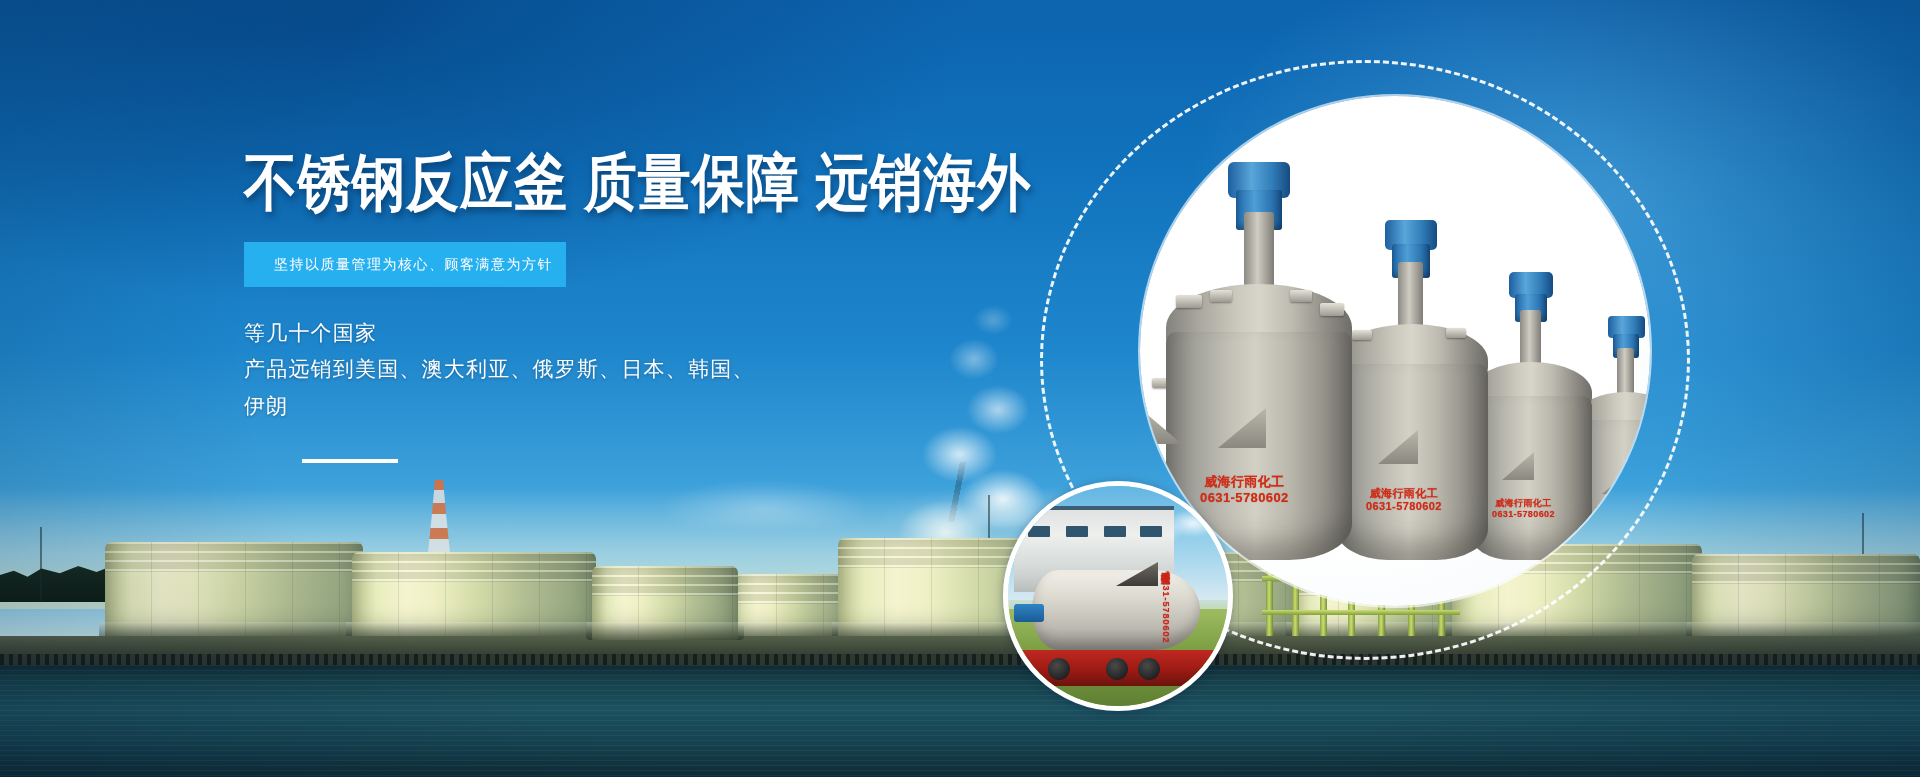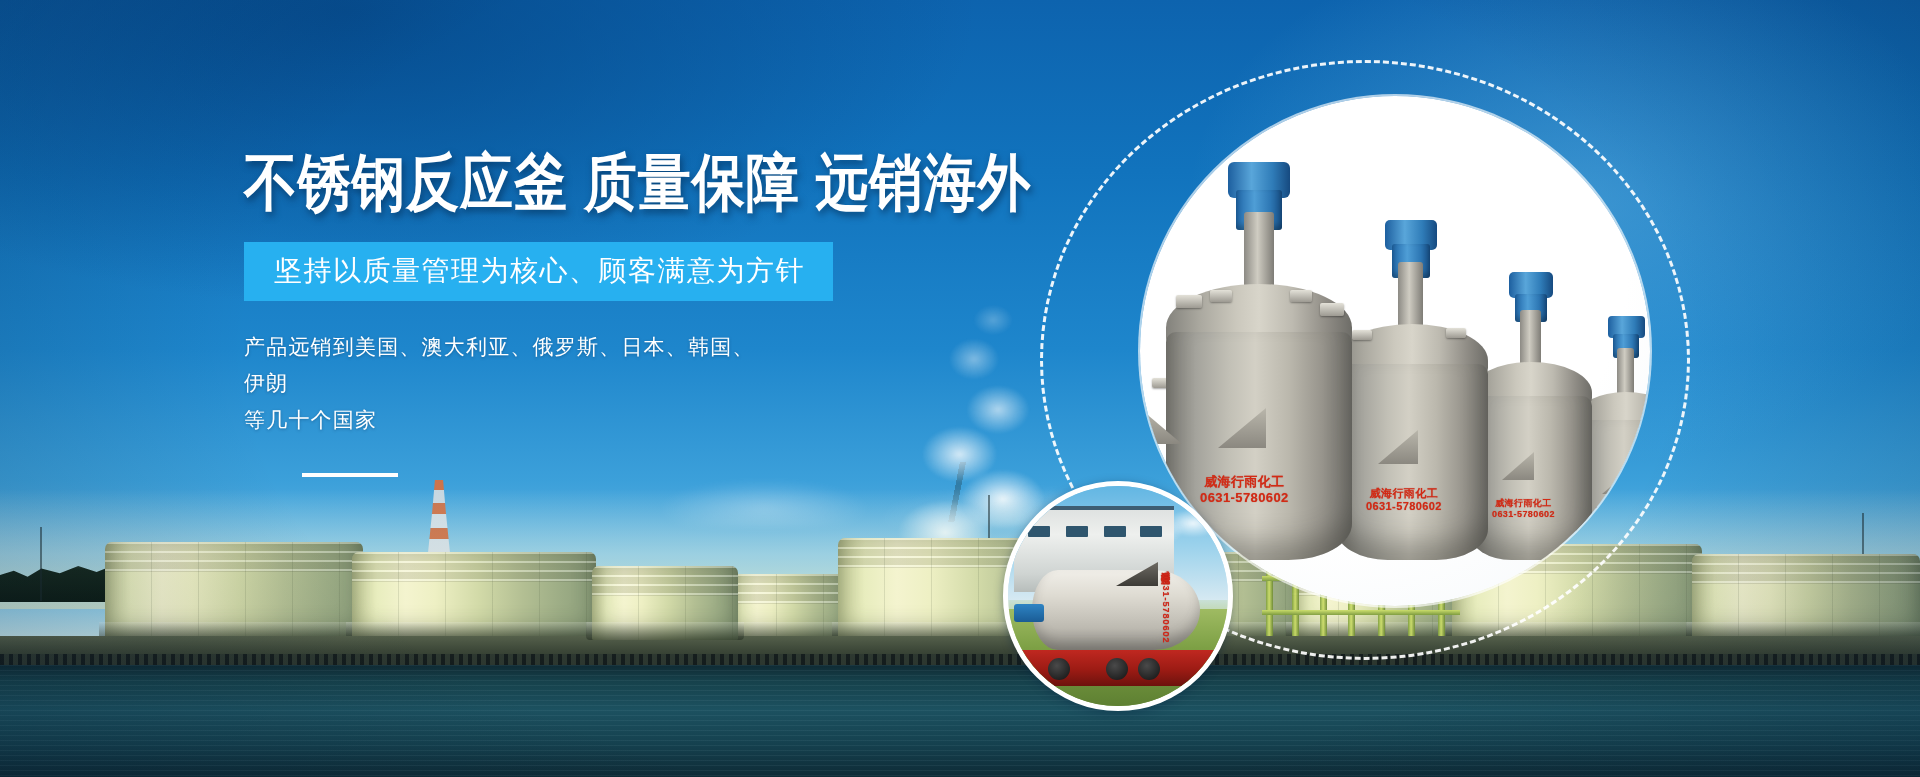"坚持以质量管理为核心、顾客满意为方针" .subbar { font-size: 28px -> 14px; padding: 15px 28px 16px 30px -> 15px 13px 16px 30px }
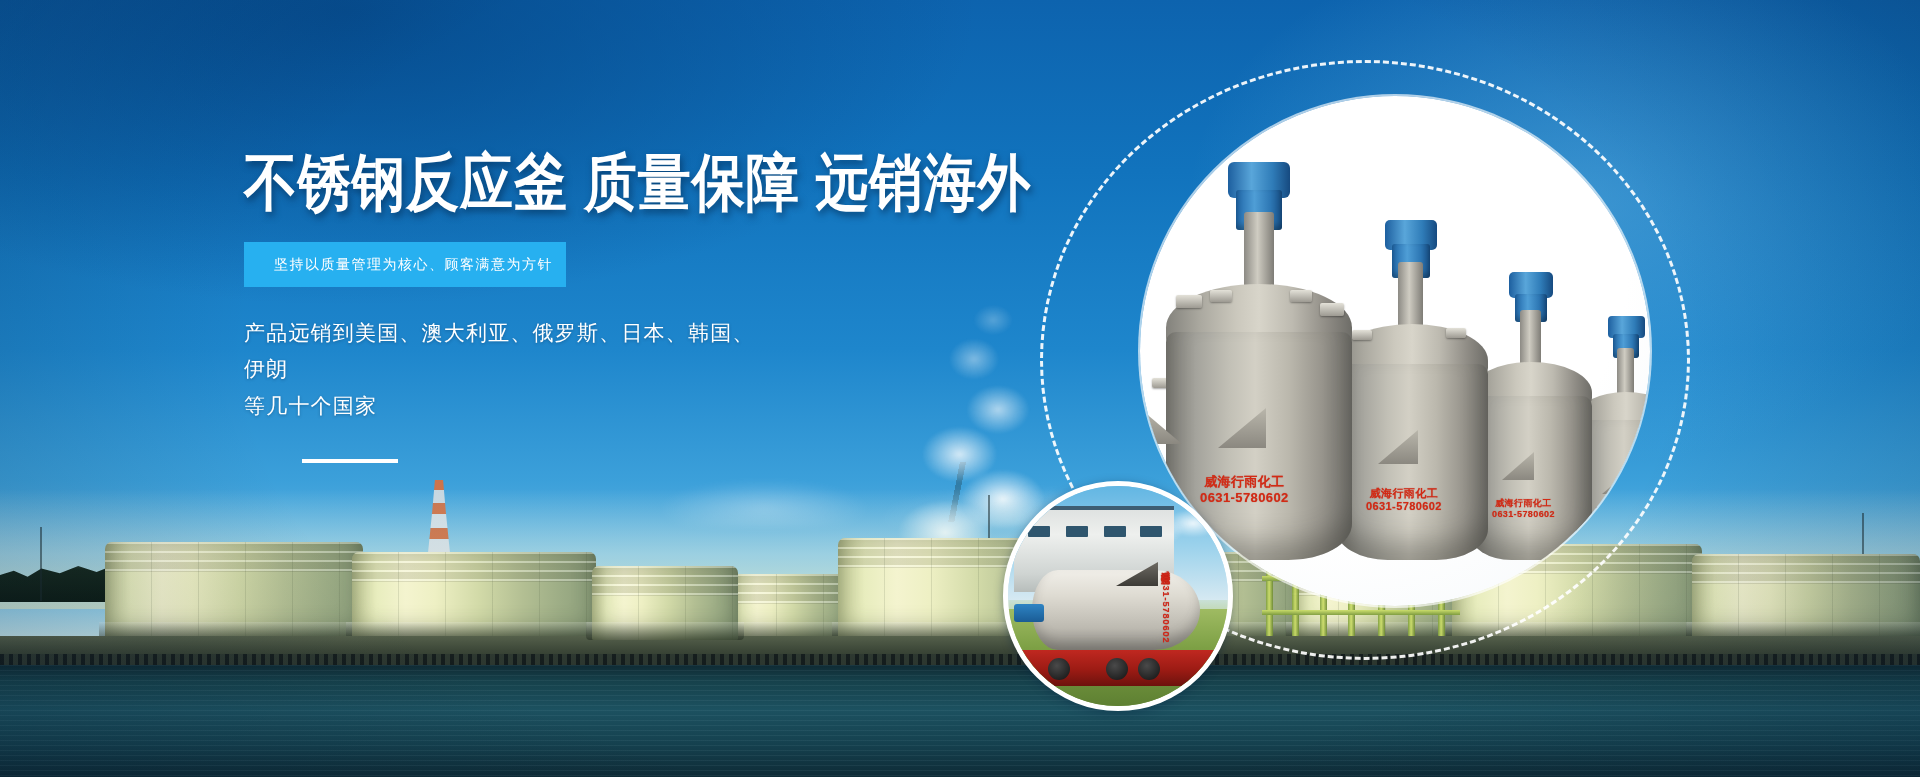"产品远销到美国、澳大利亚、俄罗斯、日本、韩国、伊朗" div { order: before "等几十个国家" -> after "等几十个国家" }
